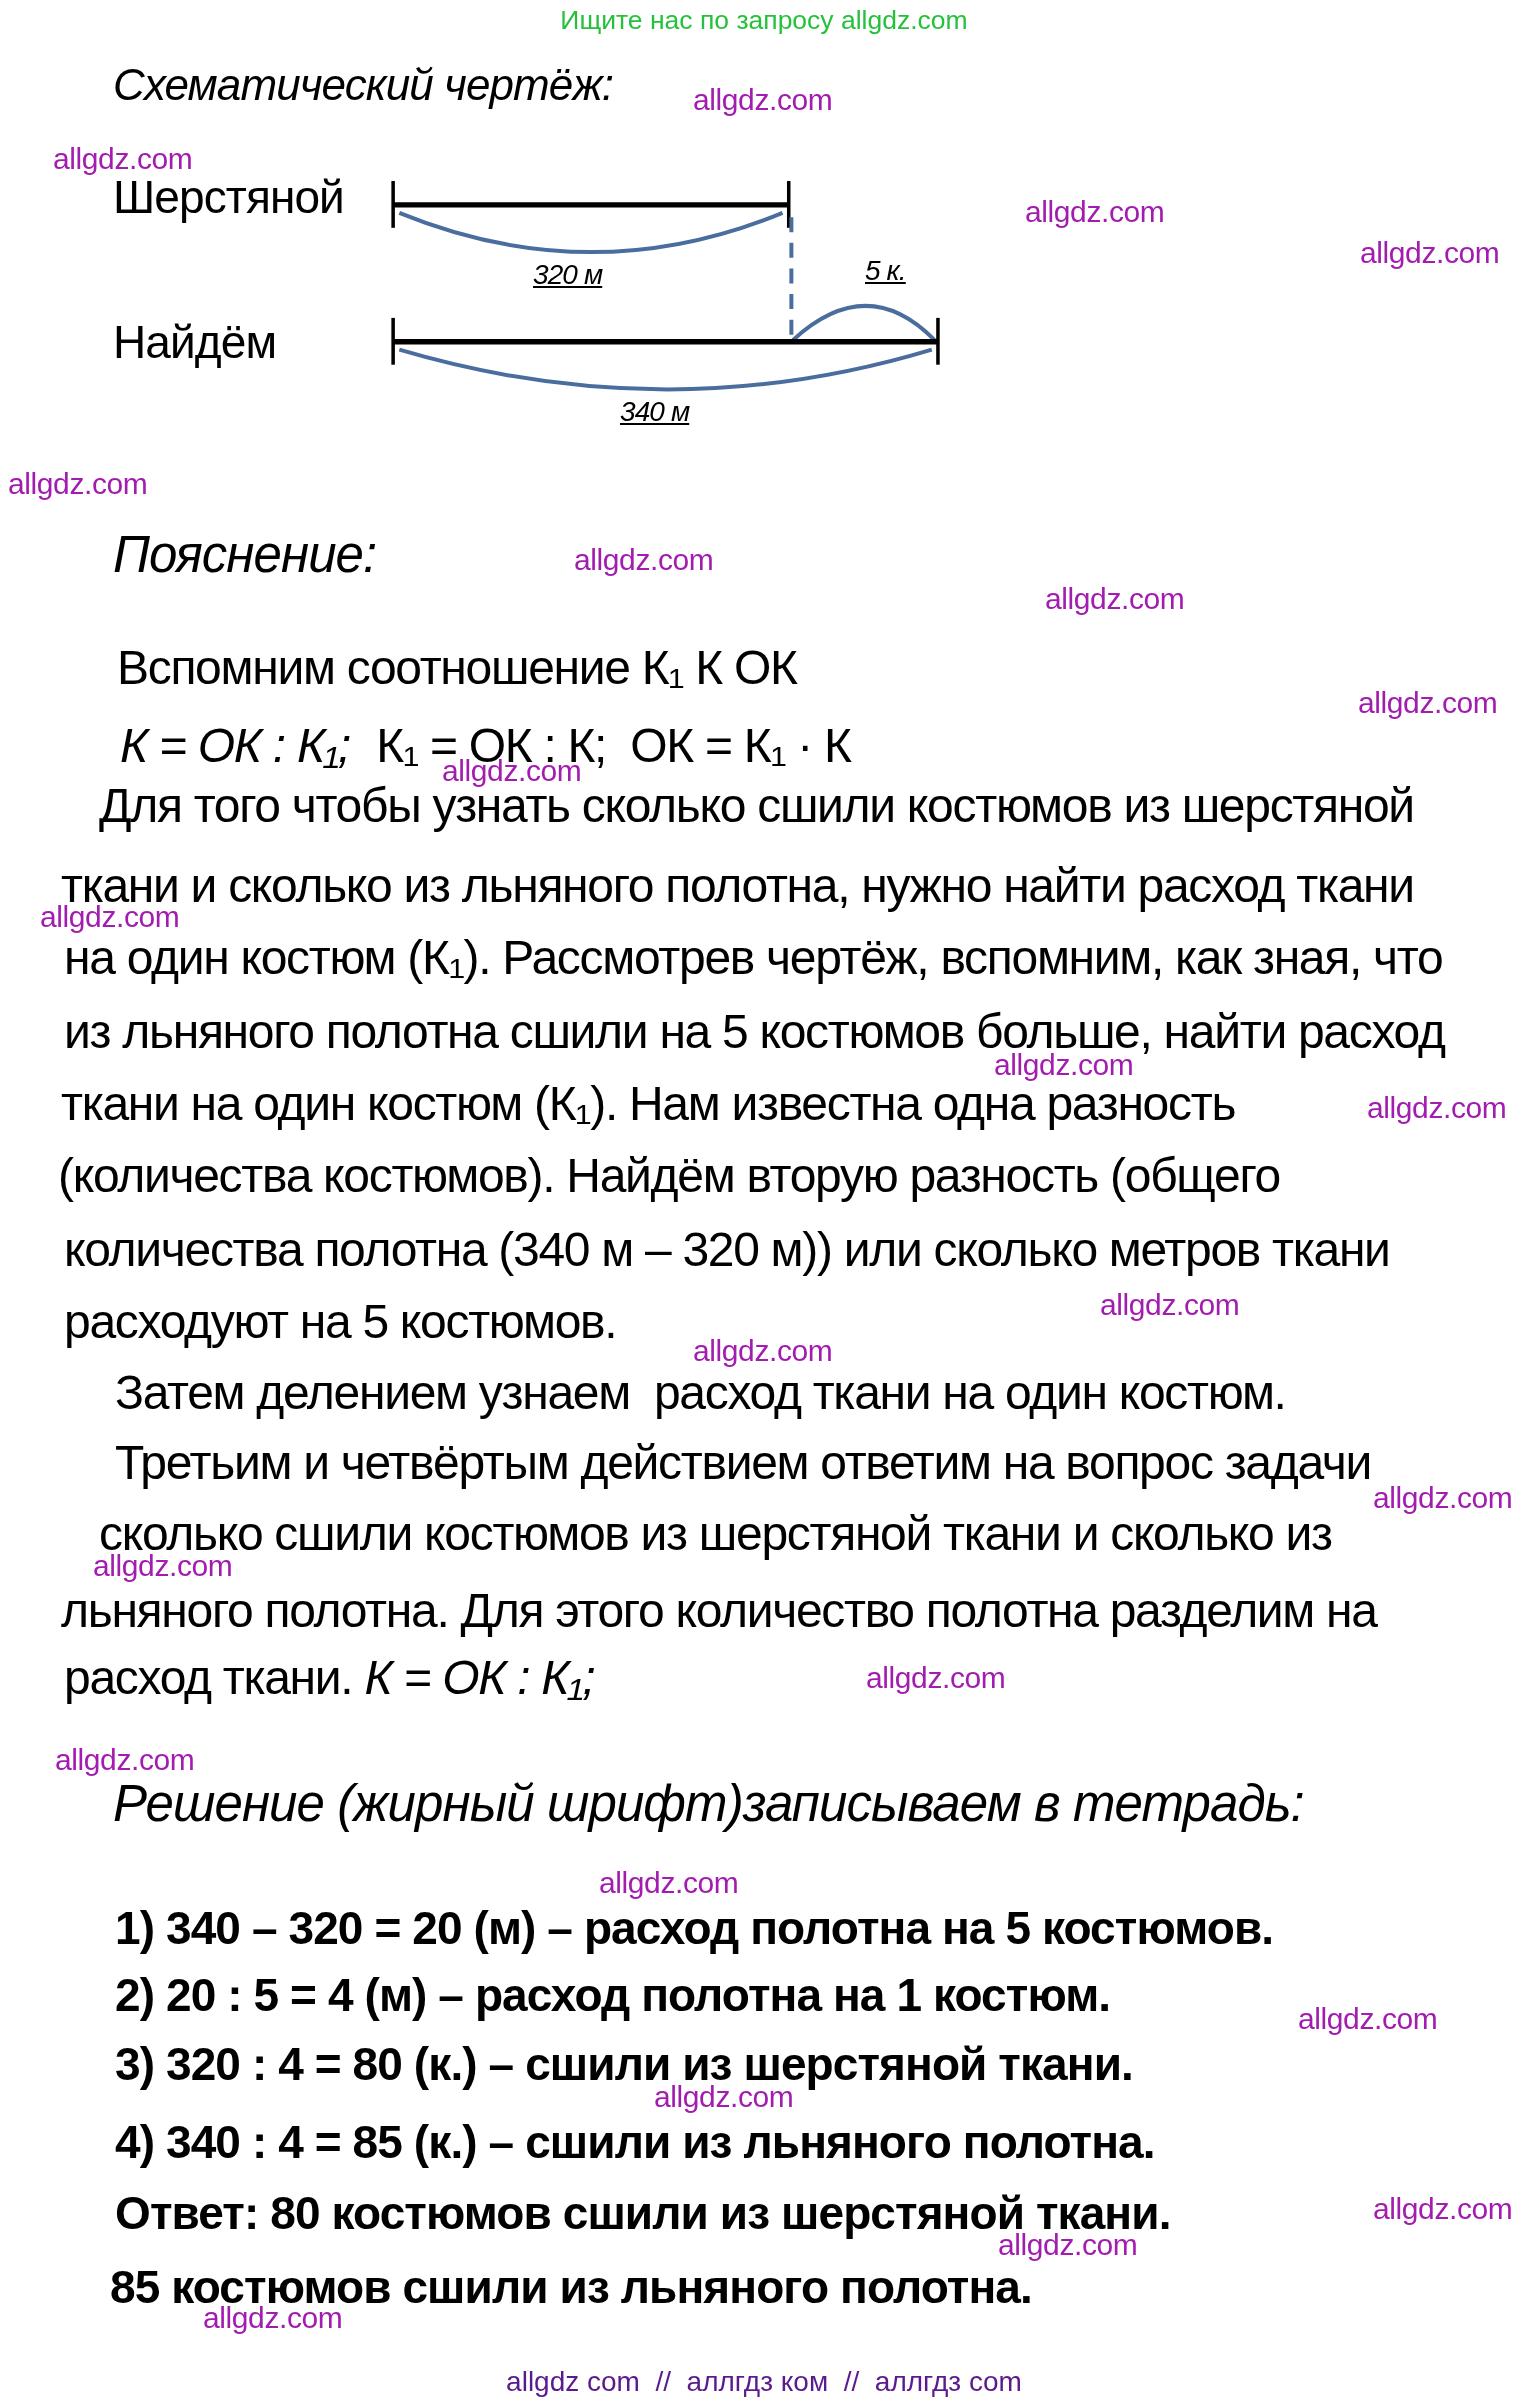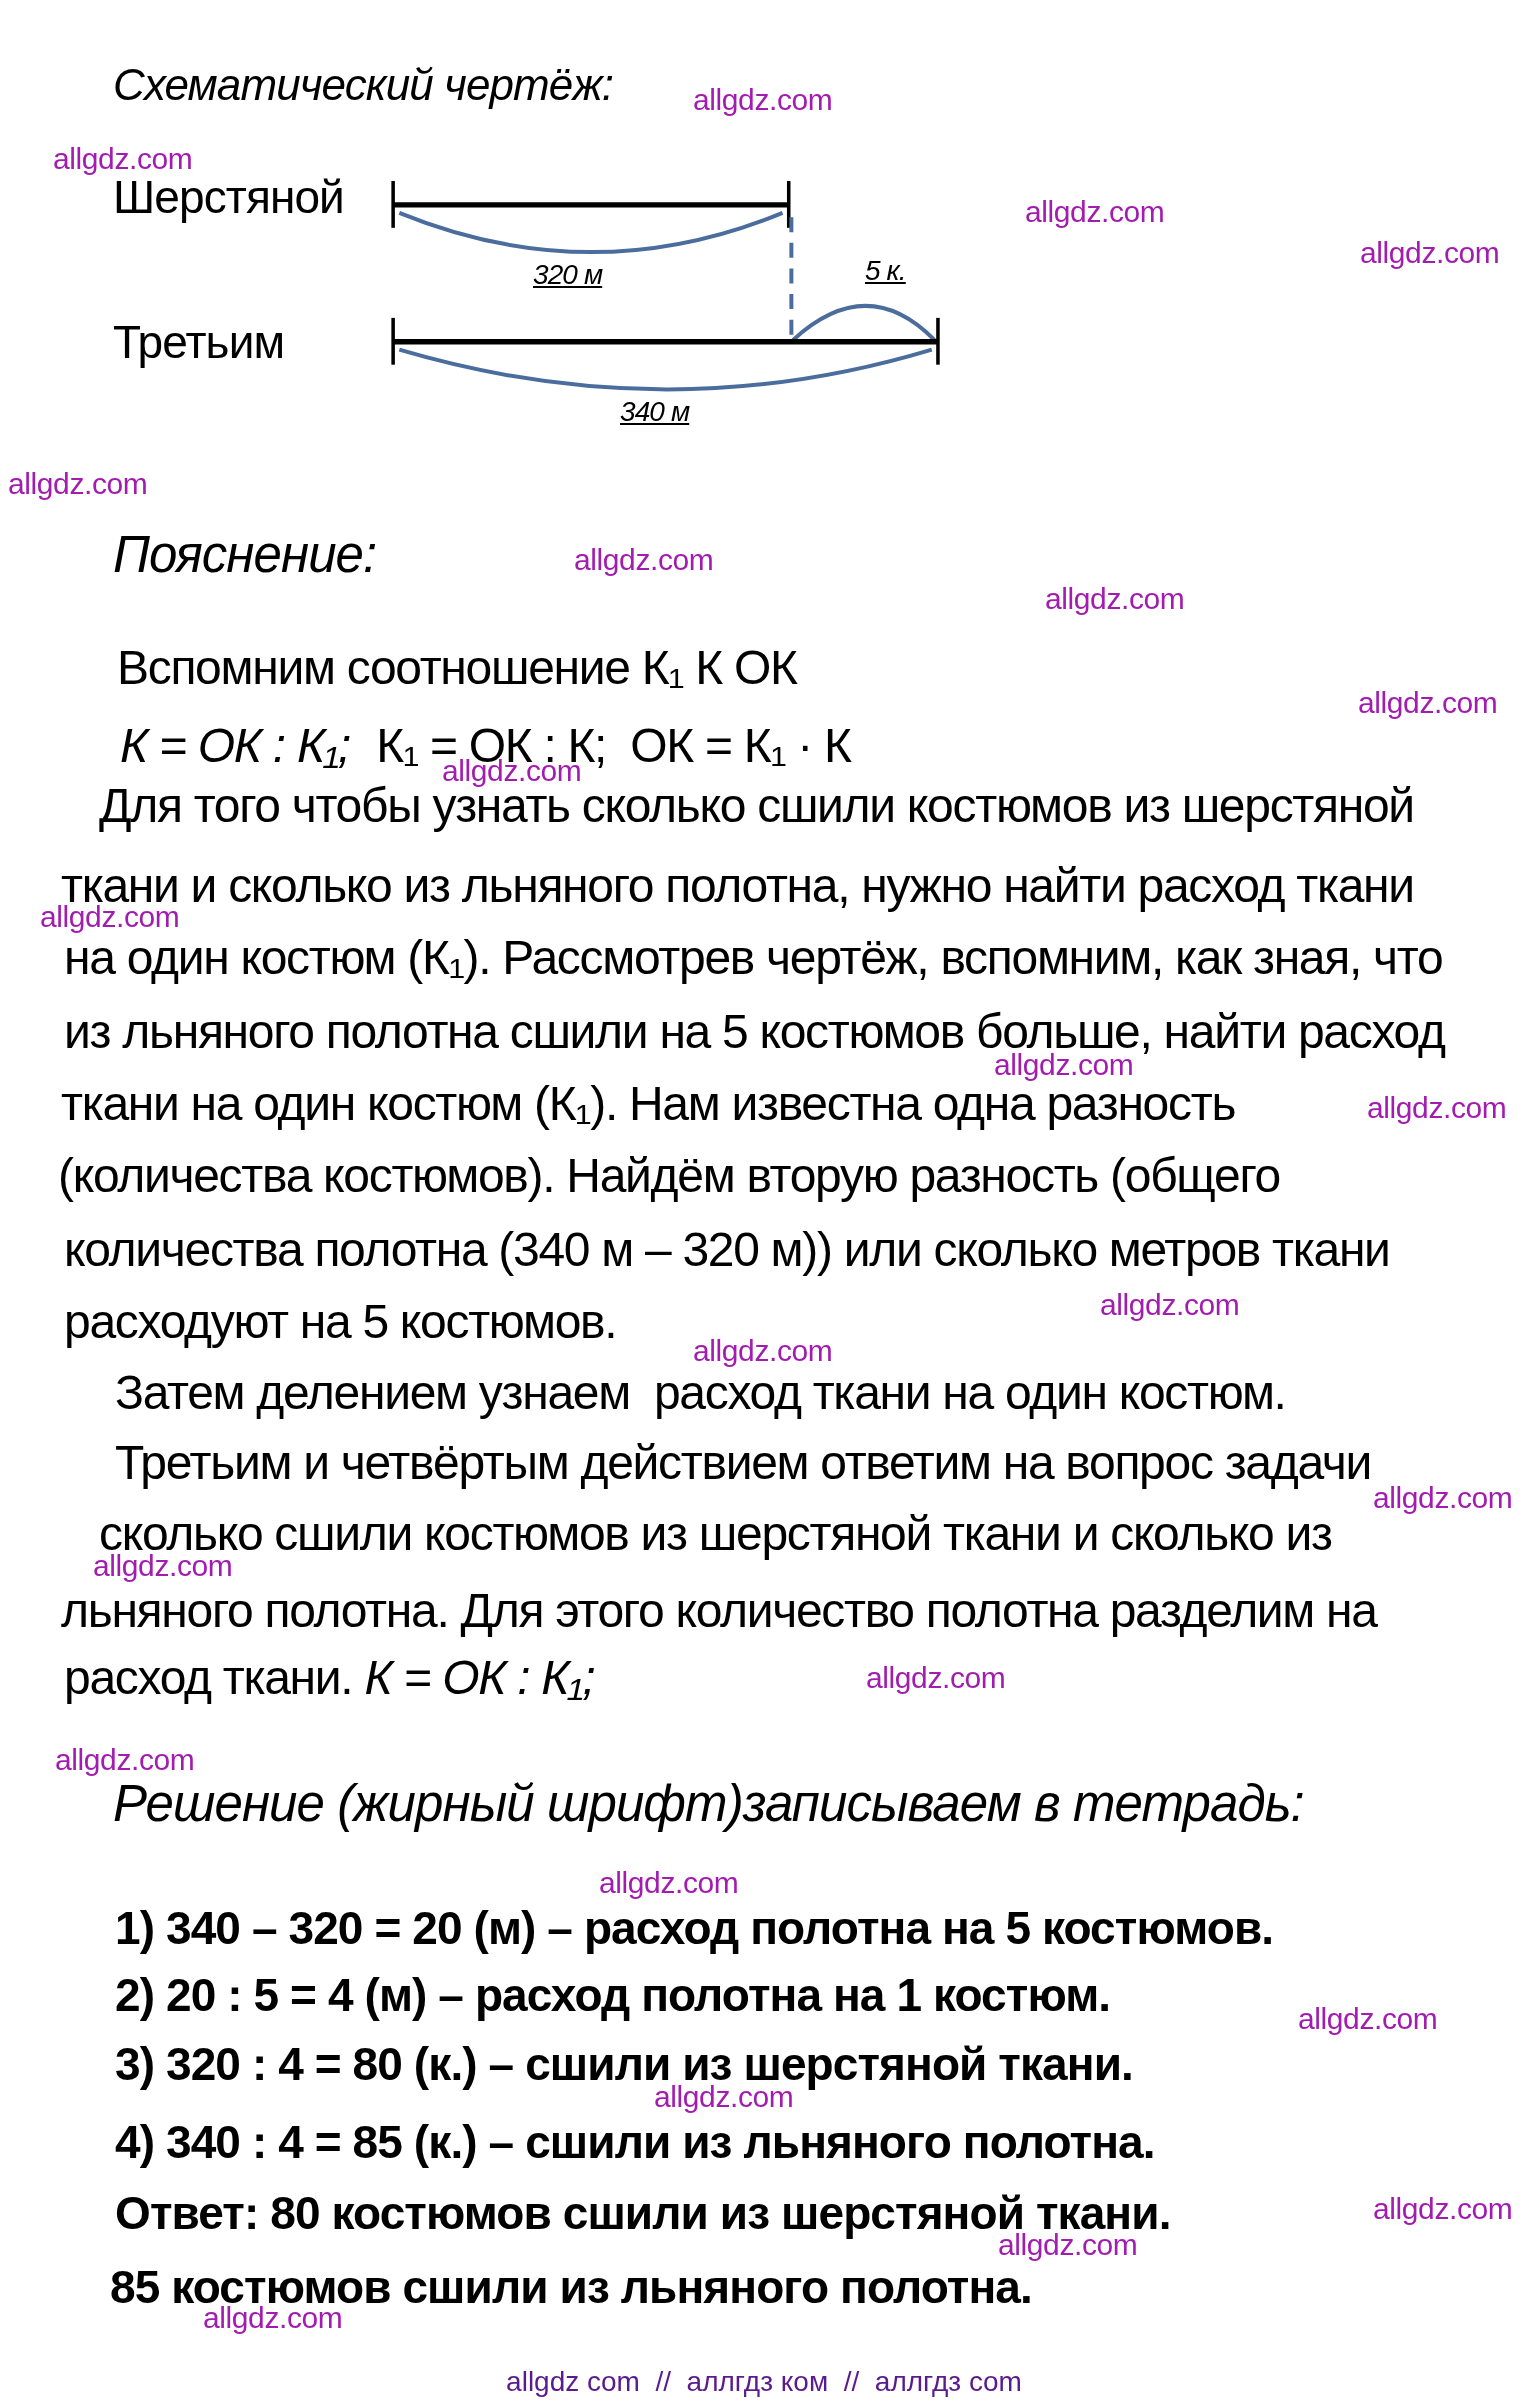"Ищите нас по запросу allgdz.com" div.abs { html: none -> <div>Ищите нас по запросу allgdz.com</div> }
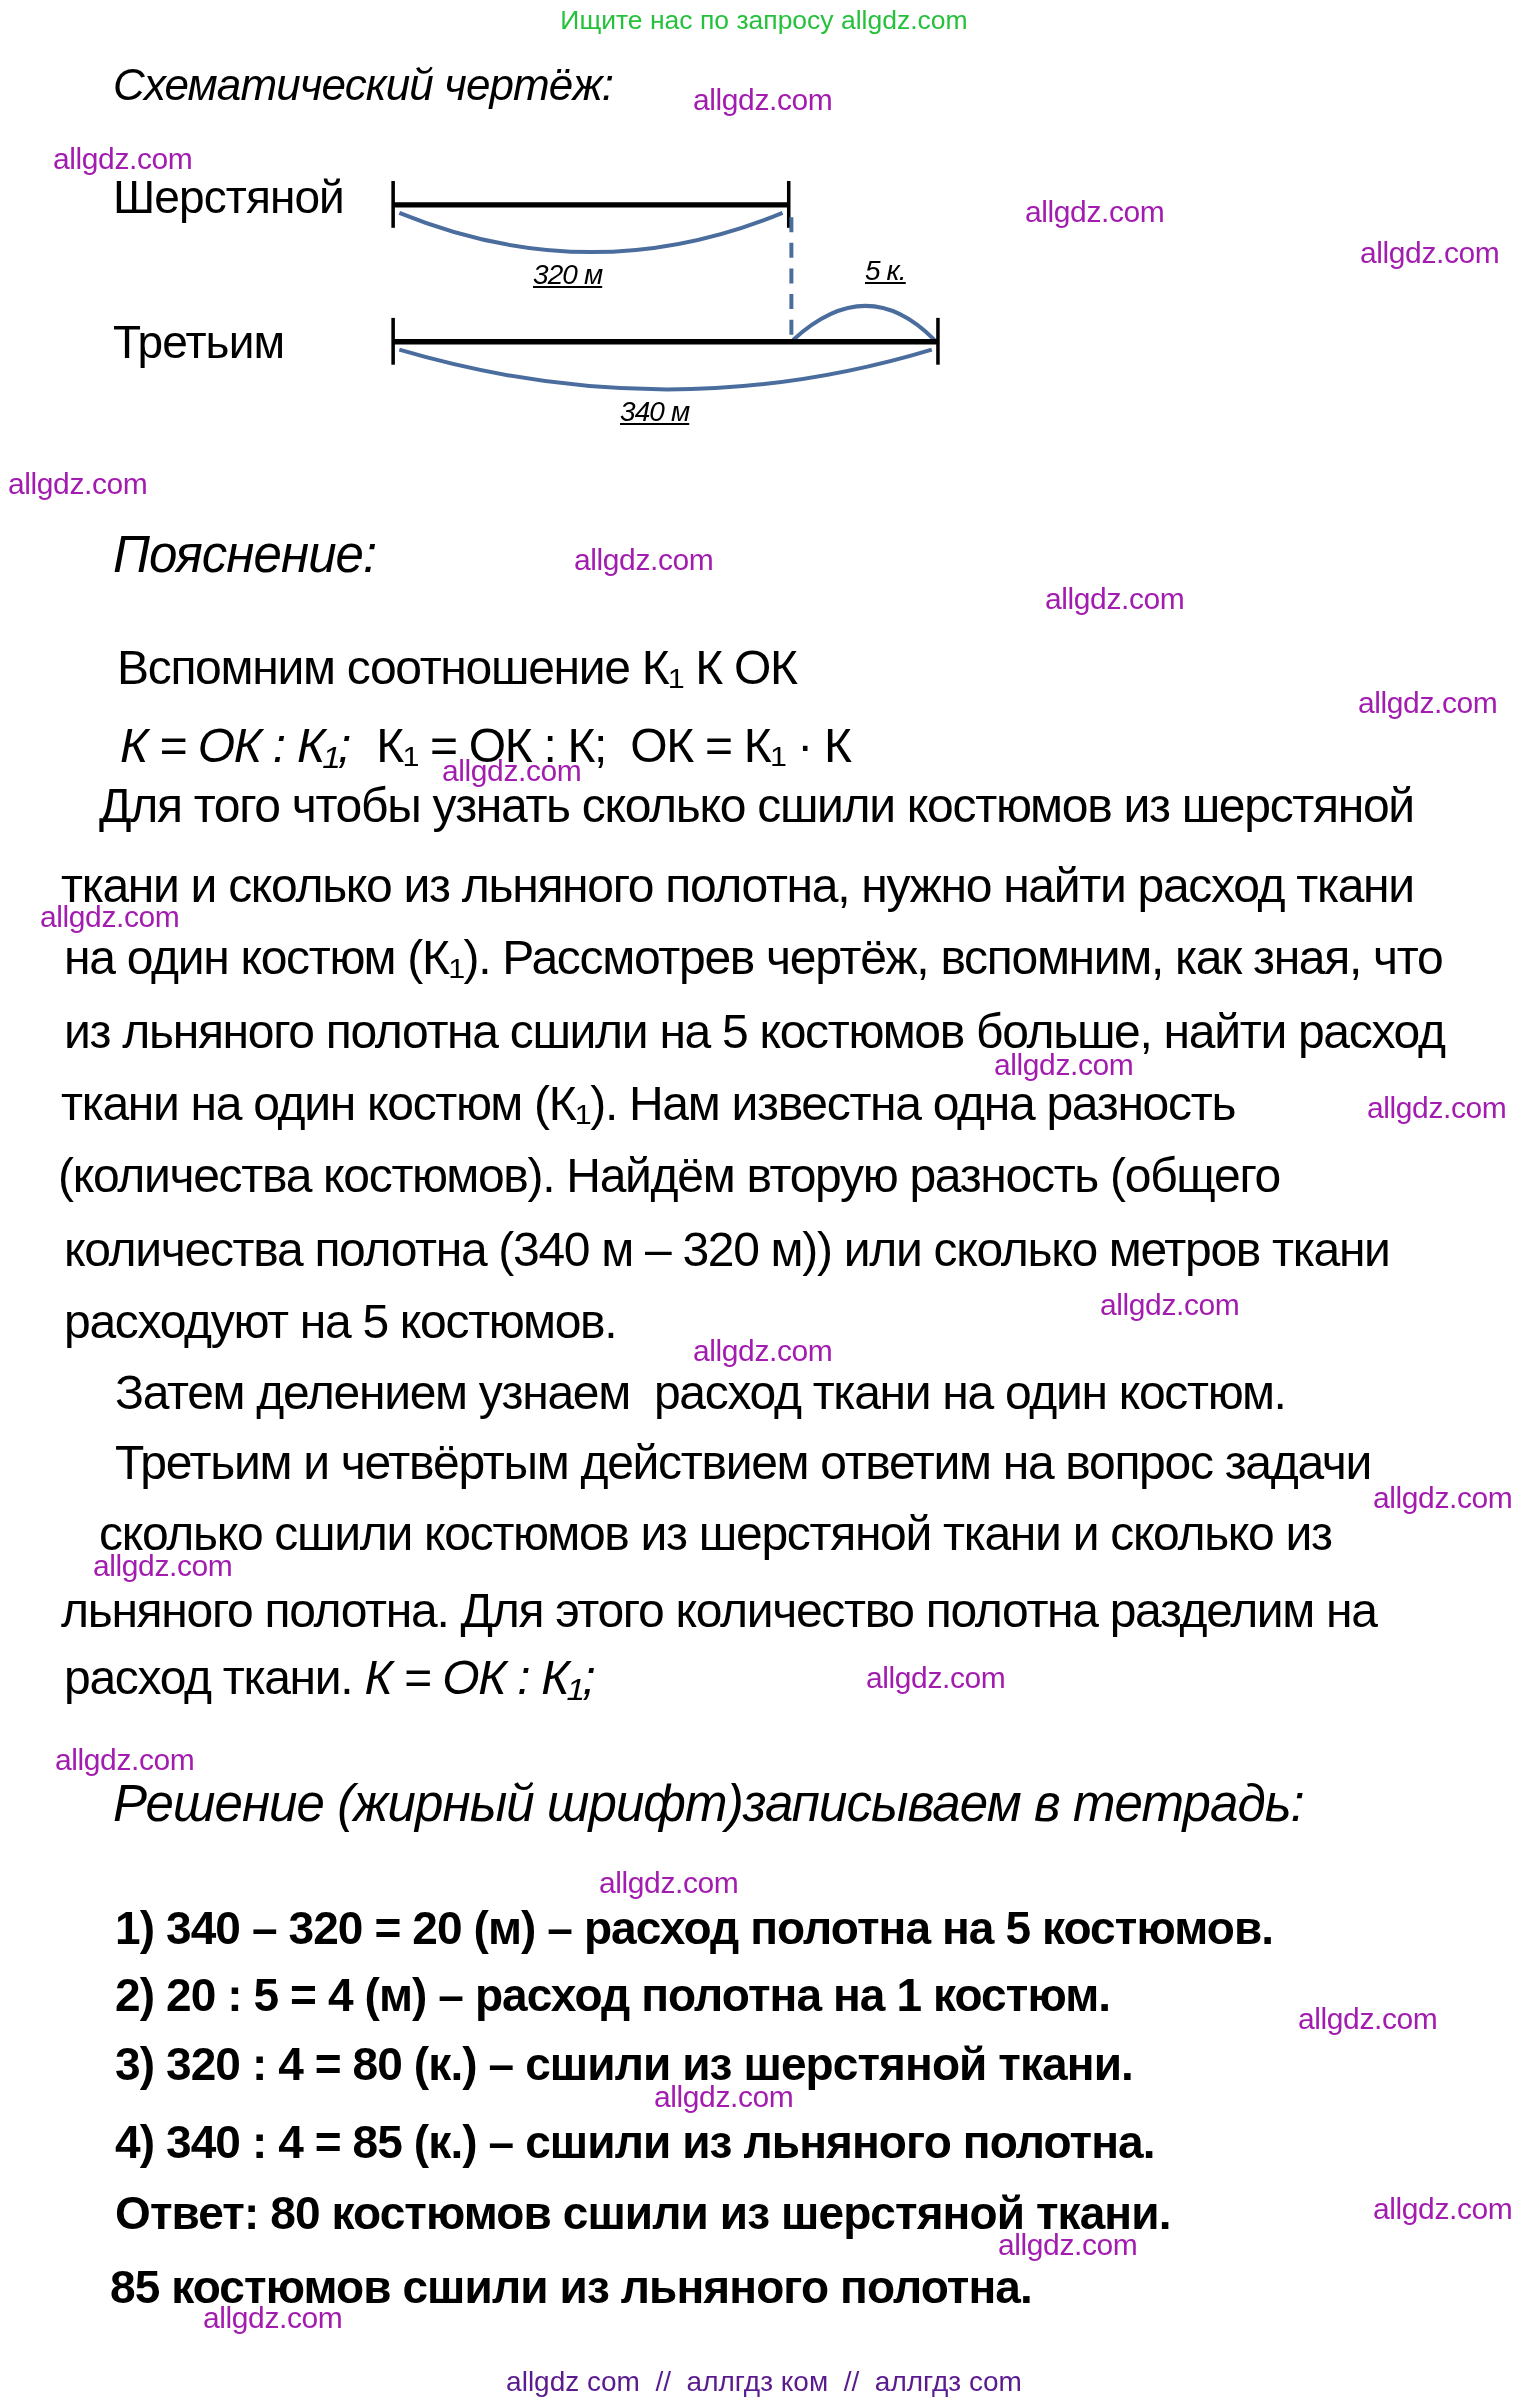"Третьим" div.abs { text: Третьим -> Найдём }
